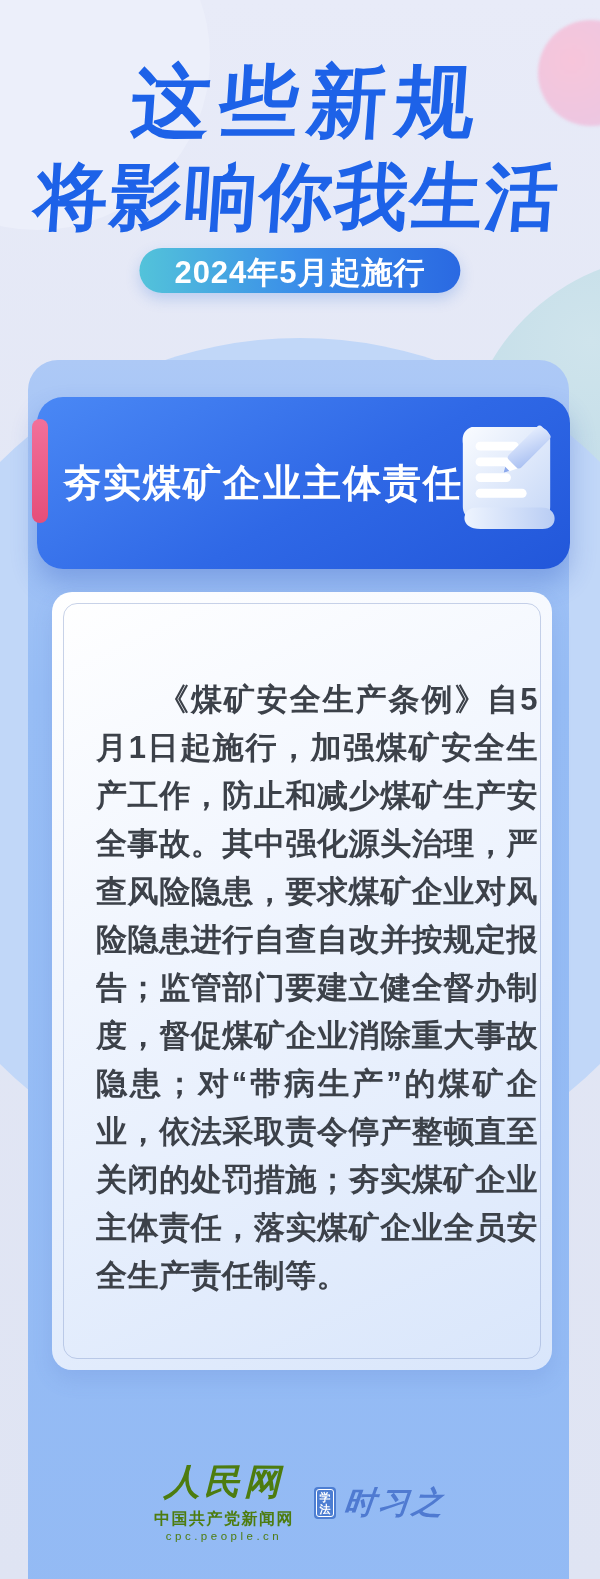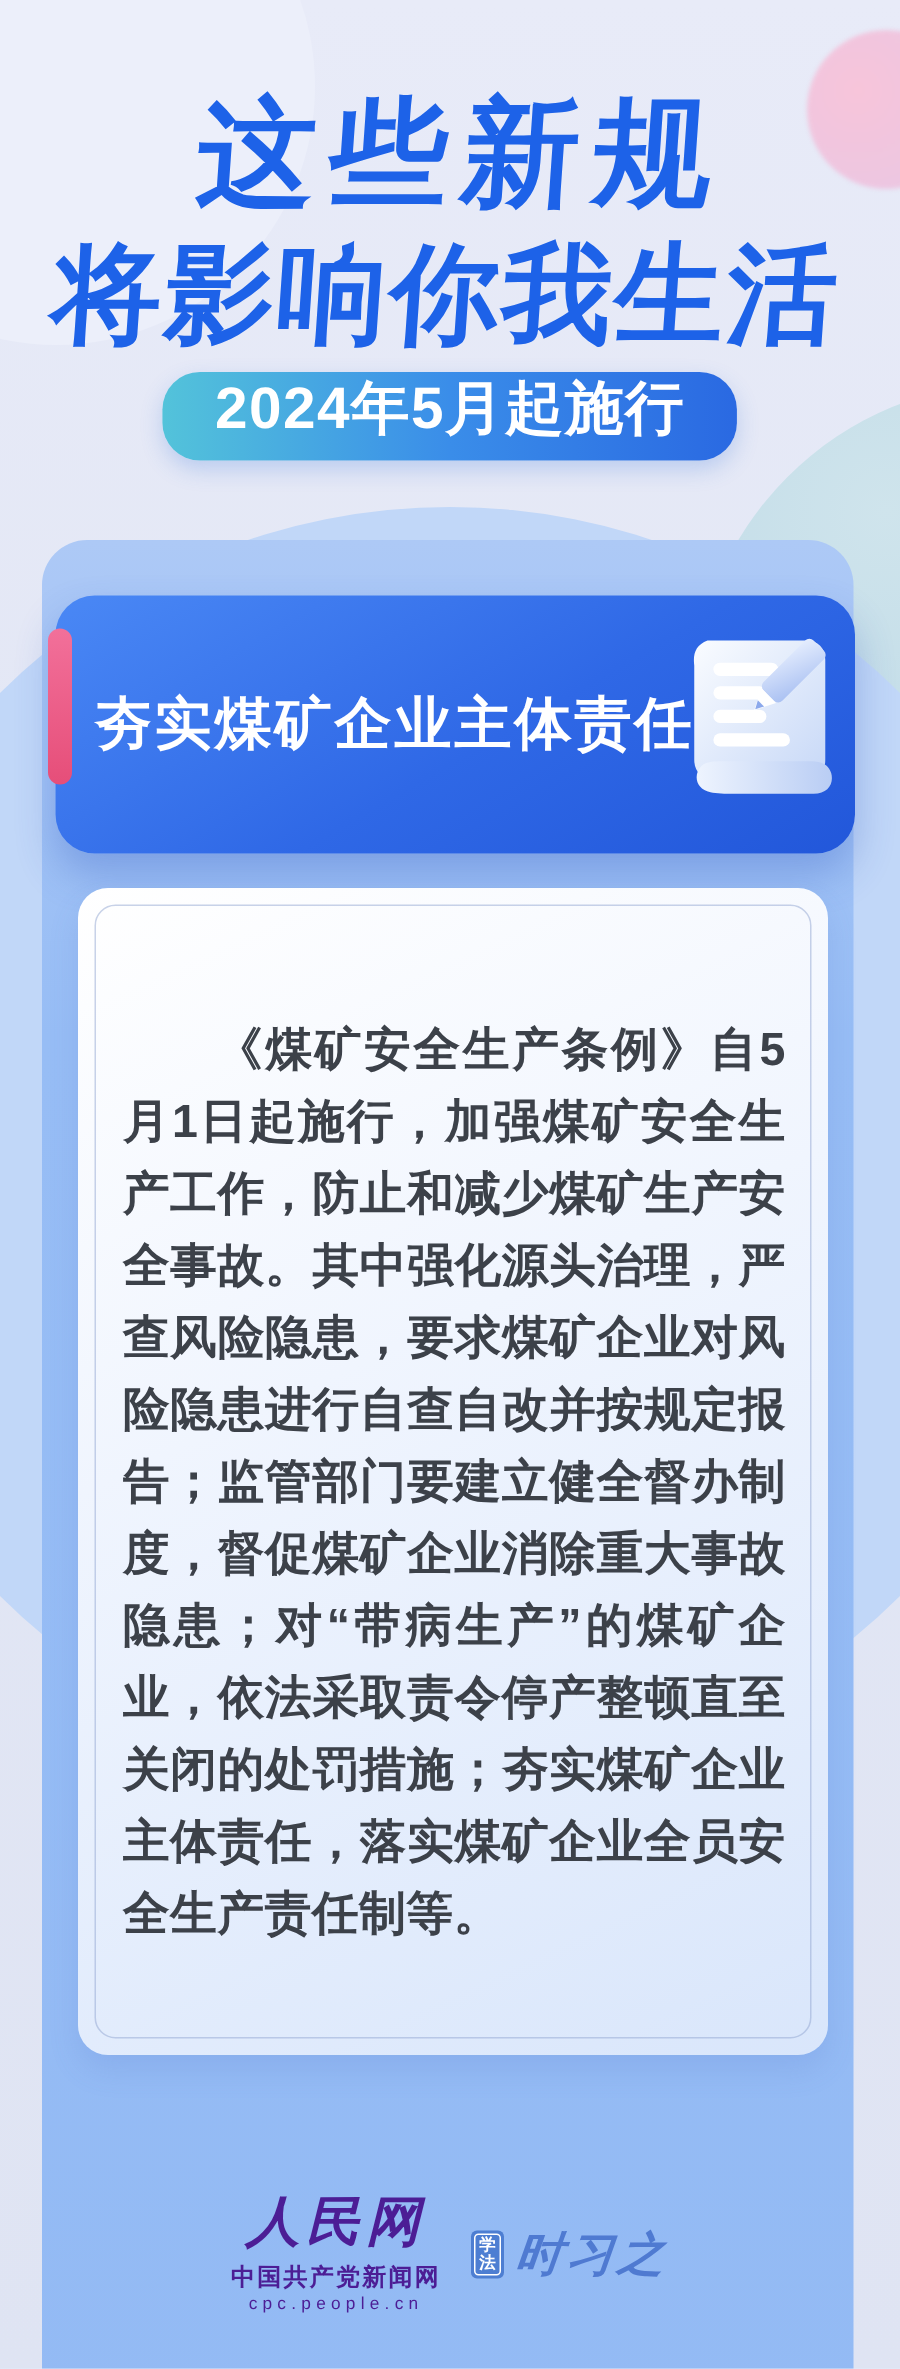"2024年5月起施行" .date-badge { font-size: 39px -> 31px; height: 59px -> 45px }
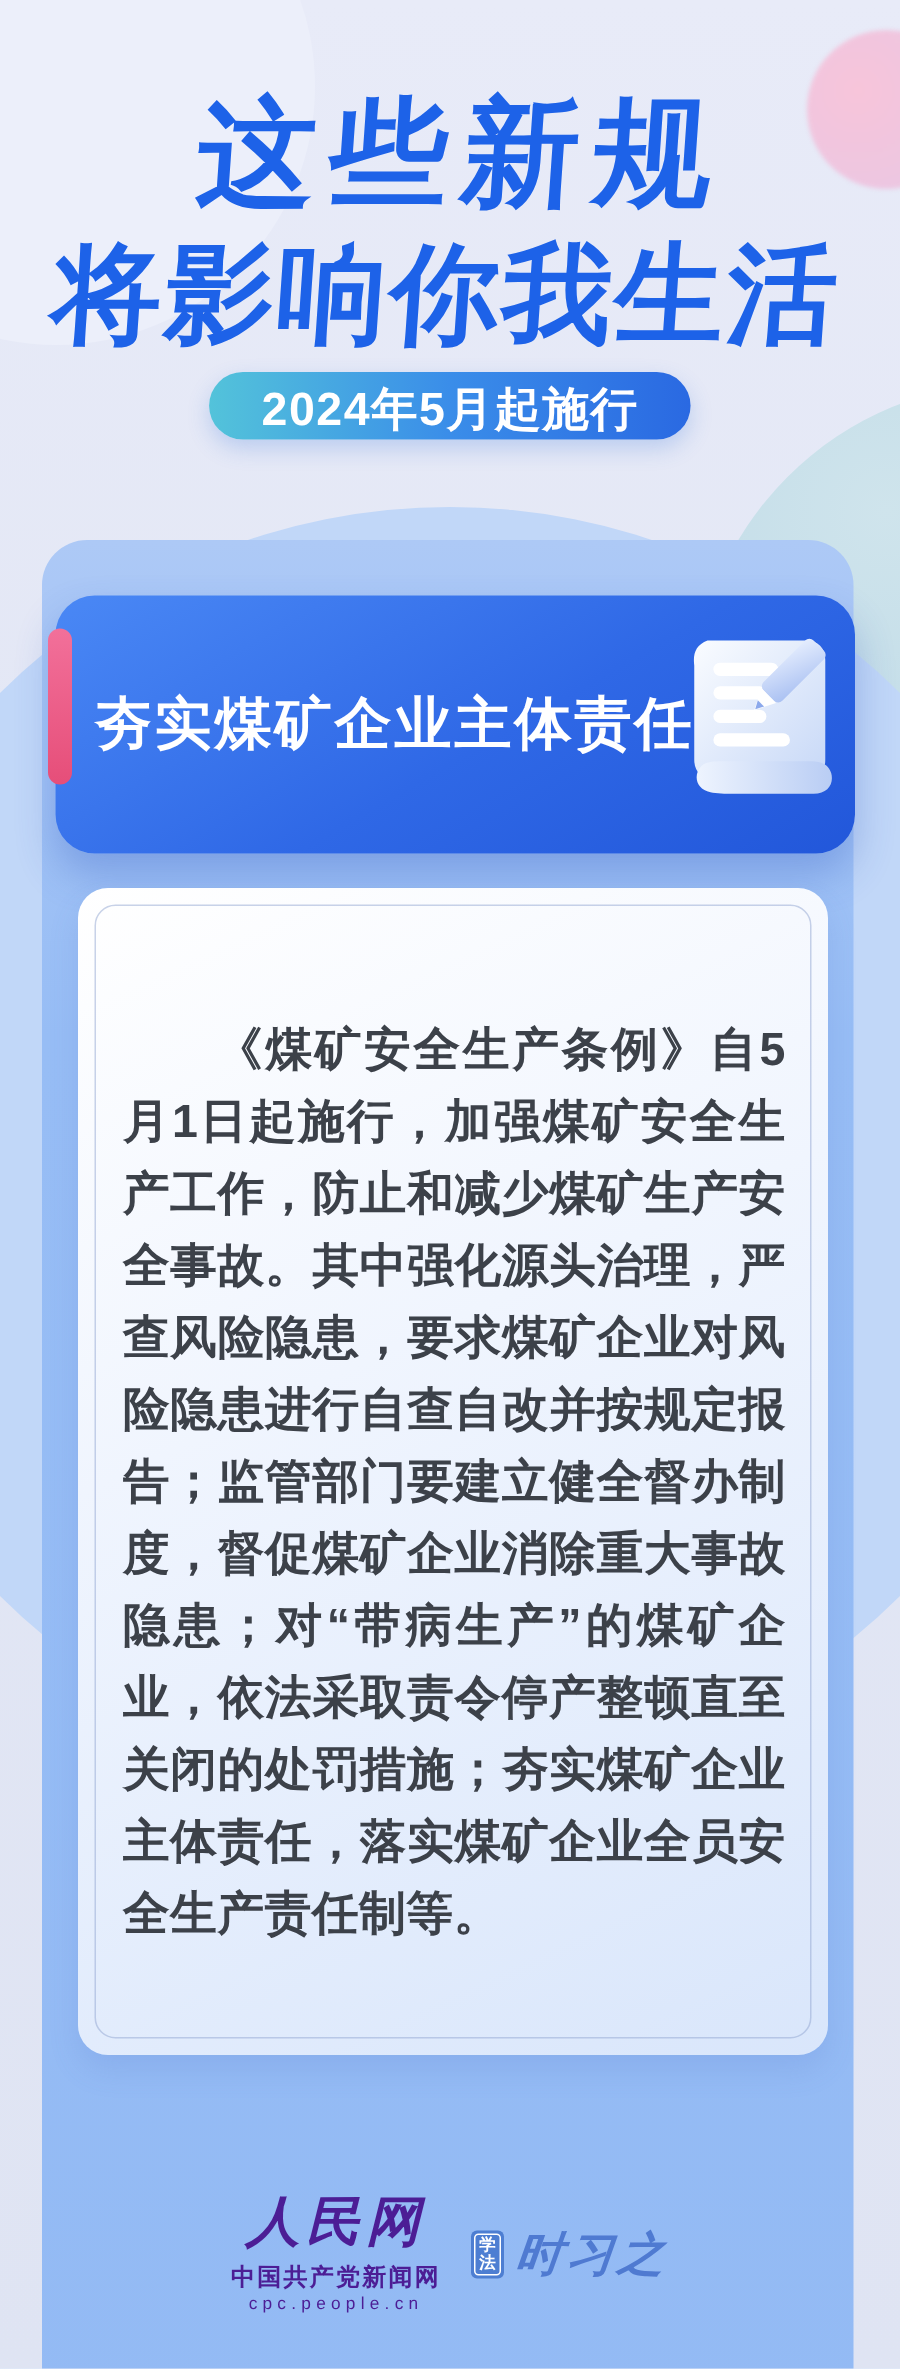"《煤矿安全生产条例》自5月1日起施行，加强煤矿安全生产工作，防止和减少煤矿生产安" .body-text { left: 30px -> 44px }
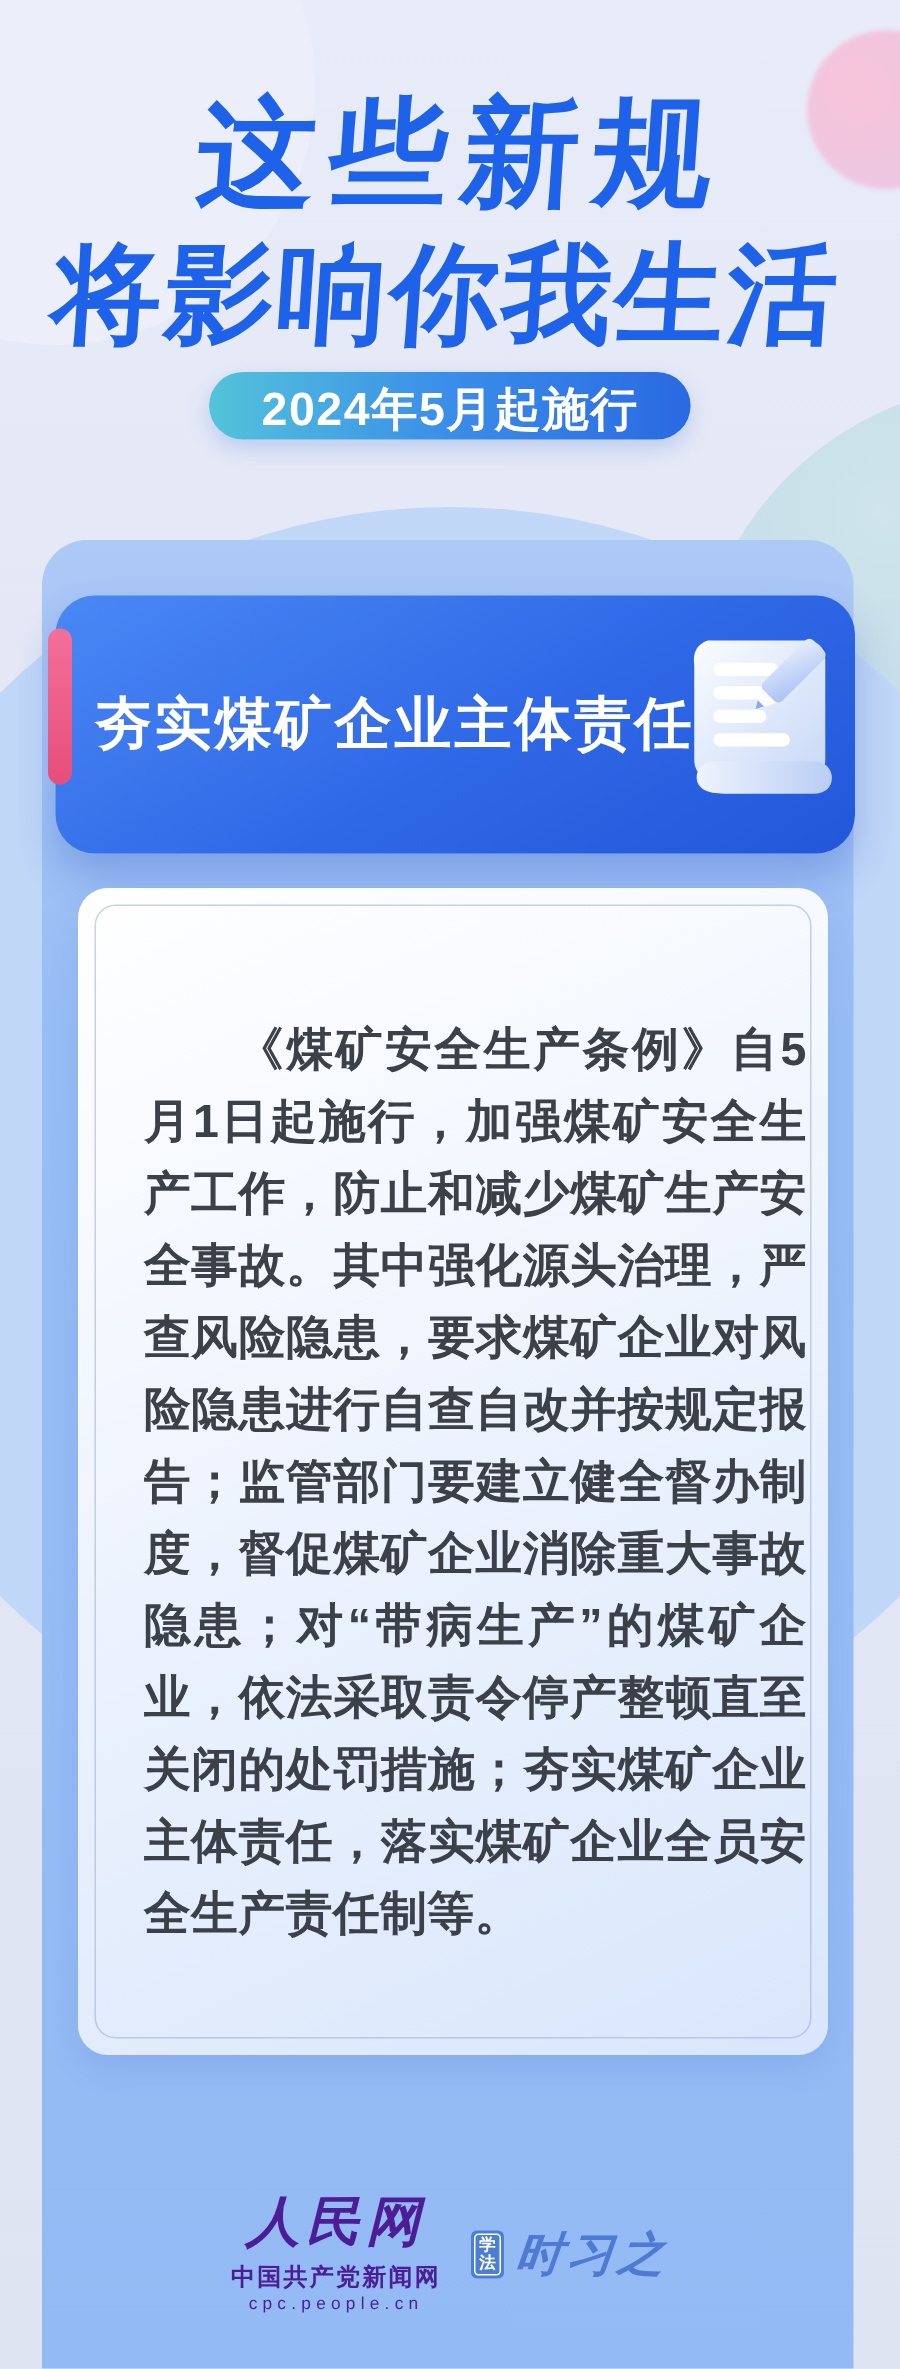"人民网" .people-logo { color: #4c1d95 -> #4d7c0f }
